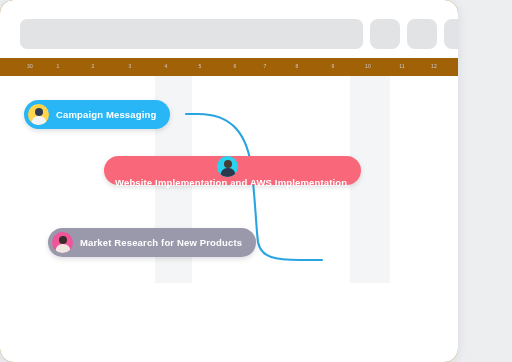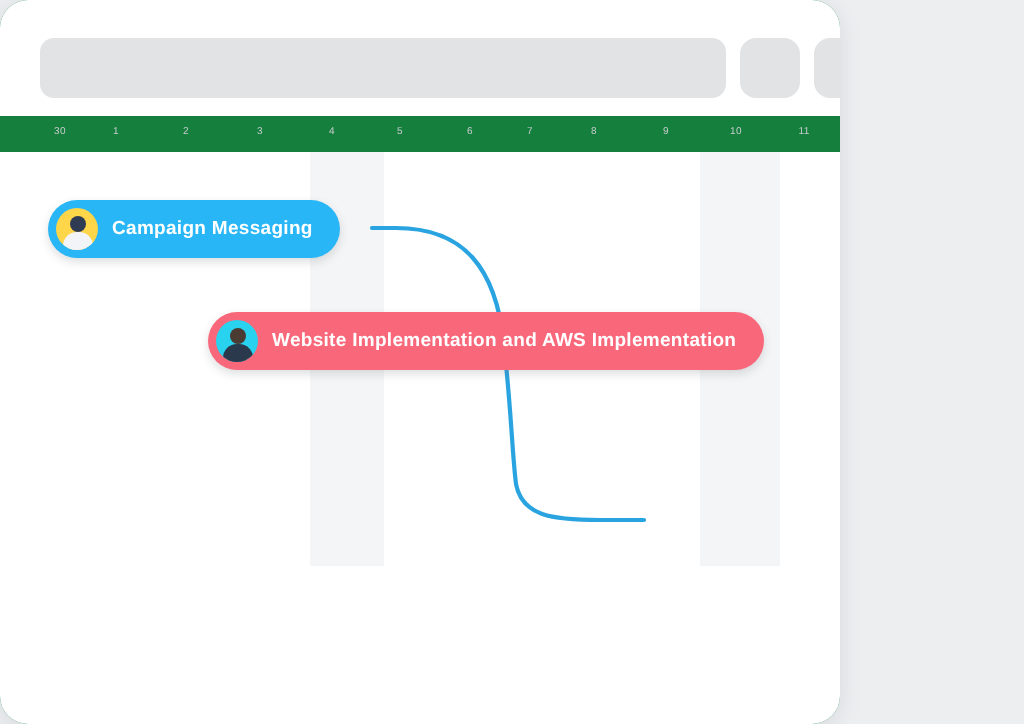"Campaign Messaging" #app { background: #15803d -> #a16207; width: 420px -> 458px }
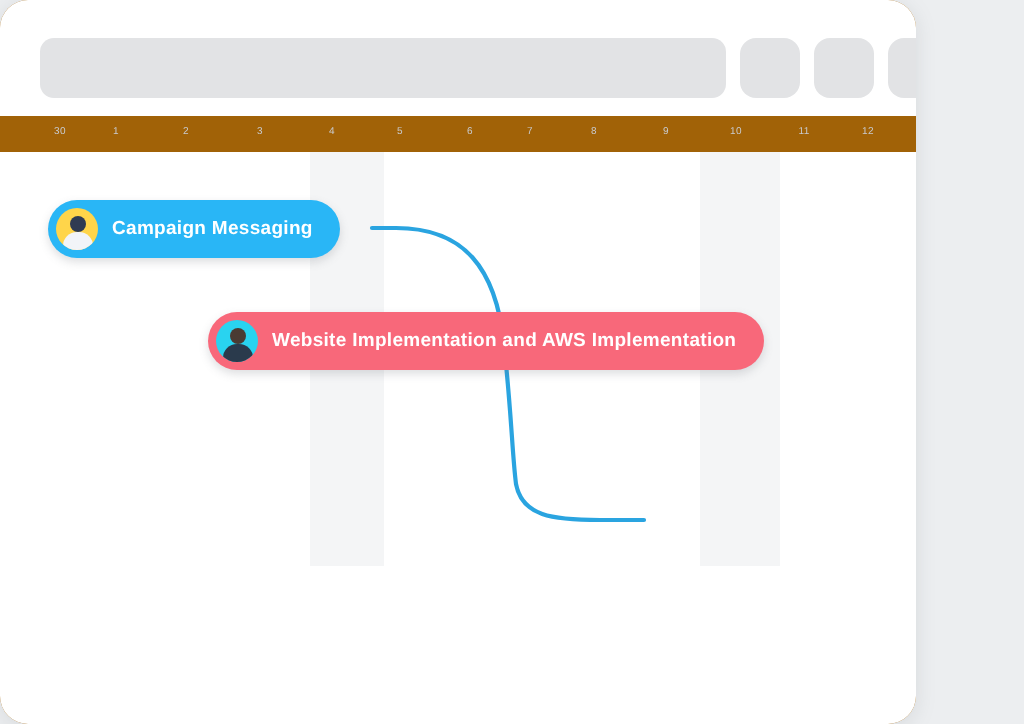"Website Implementation and AWS" div.pill { flex-direction: none -> column }
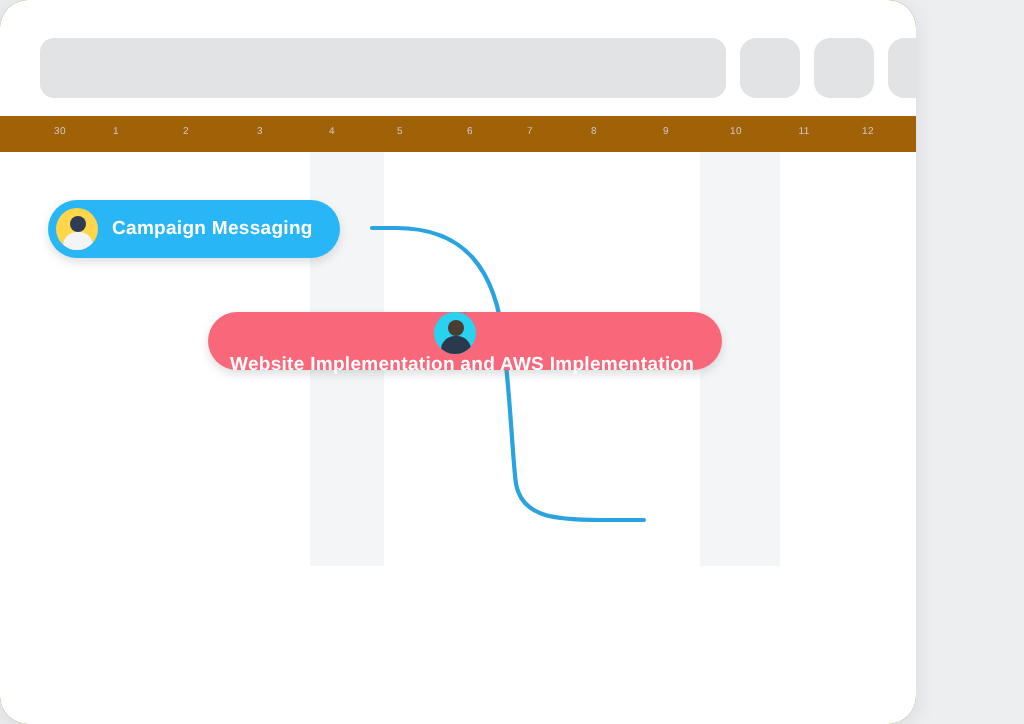"Market Research for New Products" div.pill { html: none -> <div> <span> <span></span> <span></span> </span> <span>Market Research for New Products</span> </div> }
